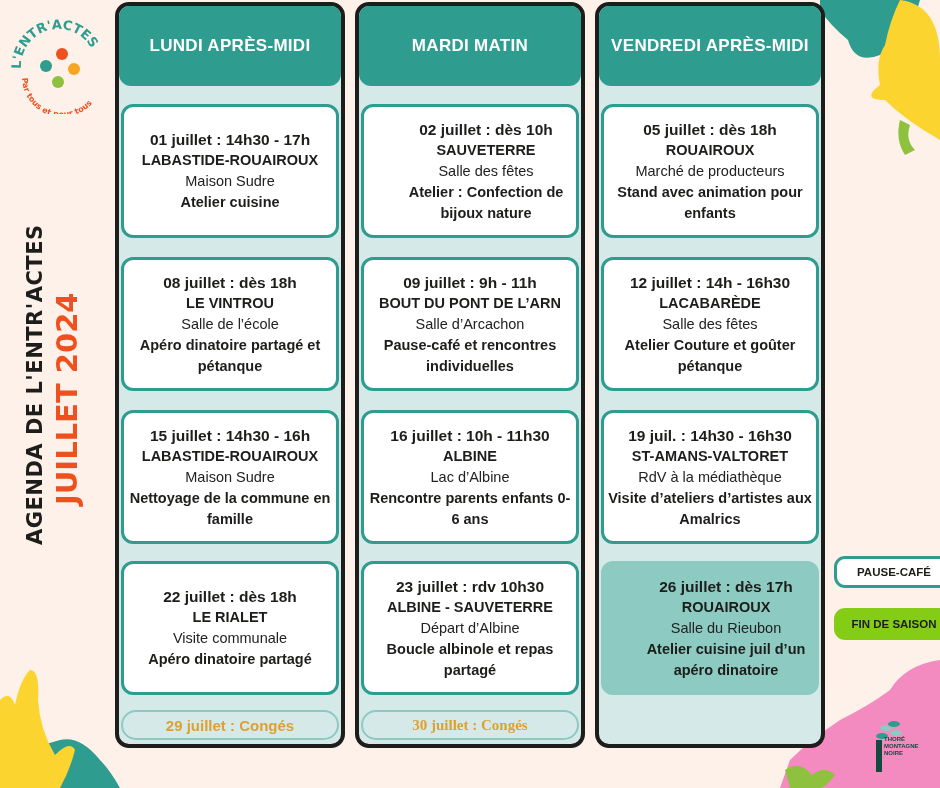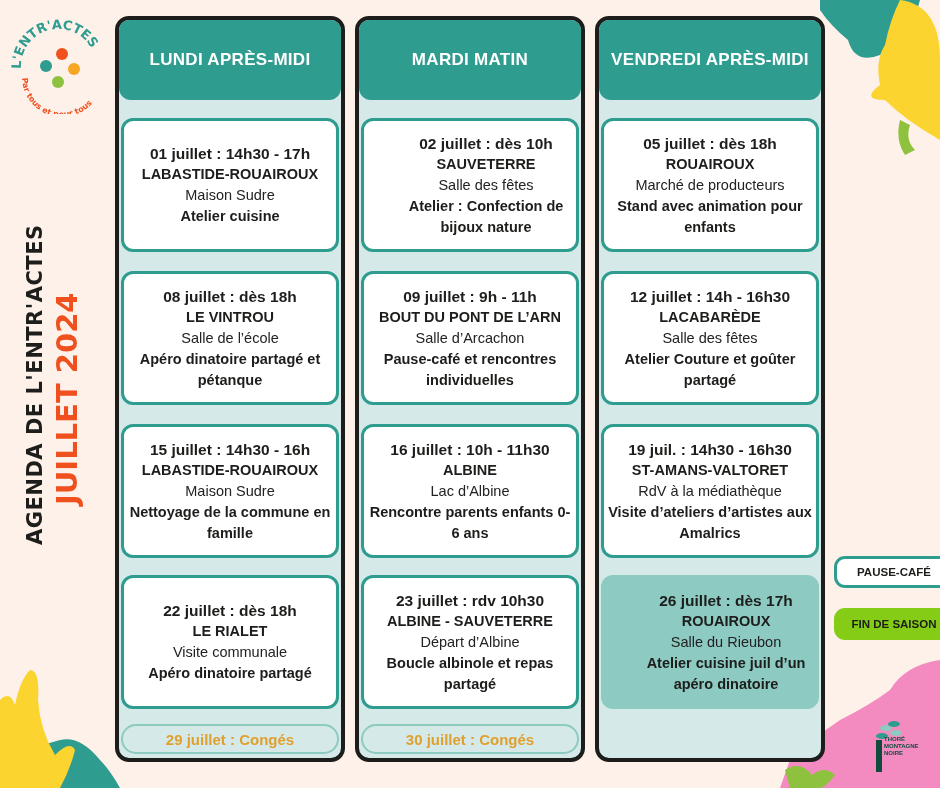"LUNDI APRÈS-MIDI" .column { top: 16px -> 2px }
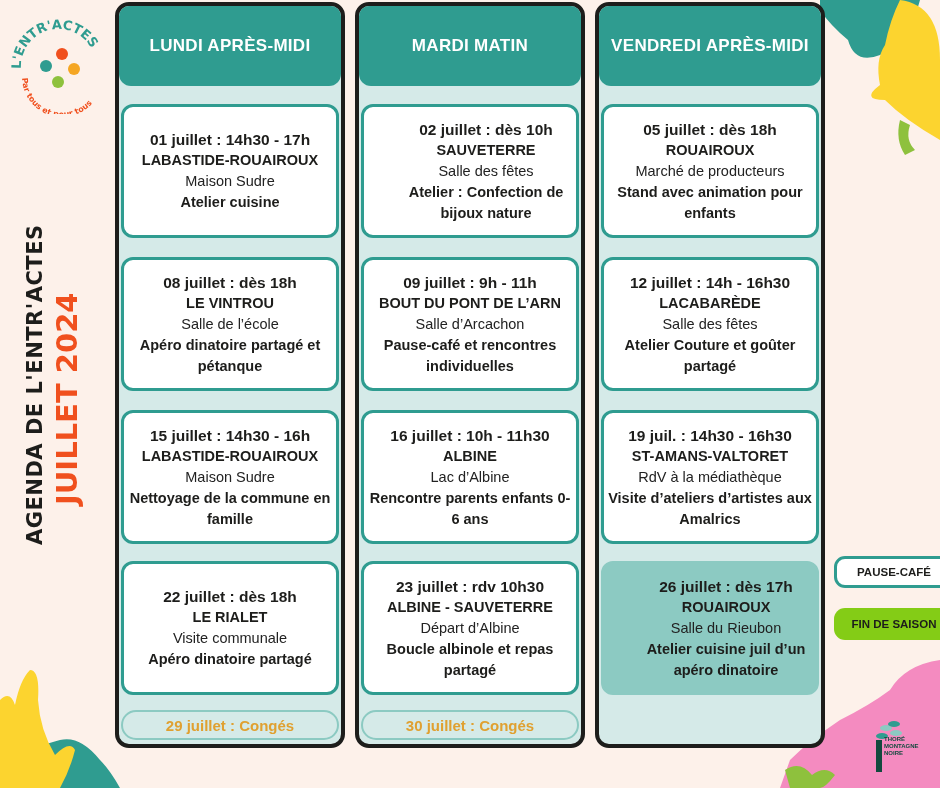"Atelier Couture et goûter partagé" div.activity { text: partagé -> pétanque }
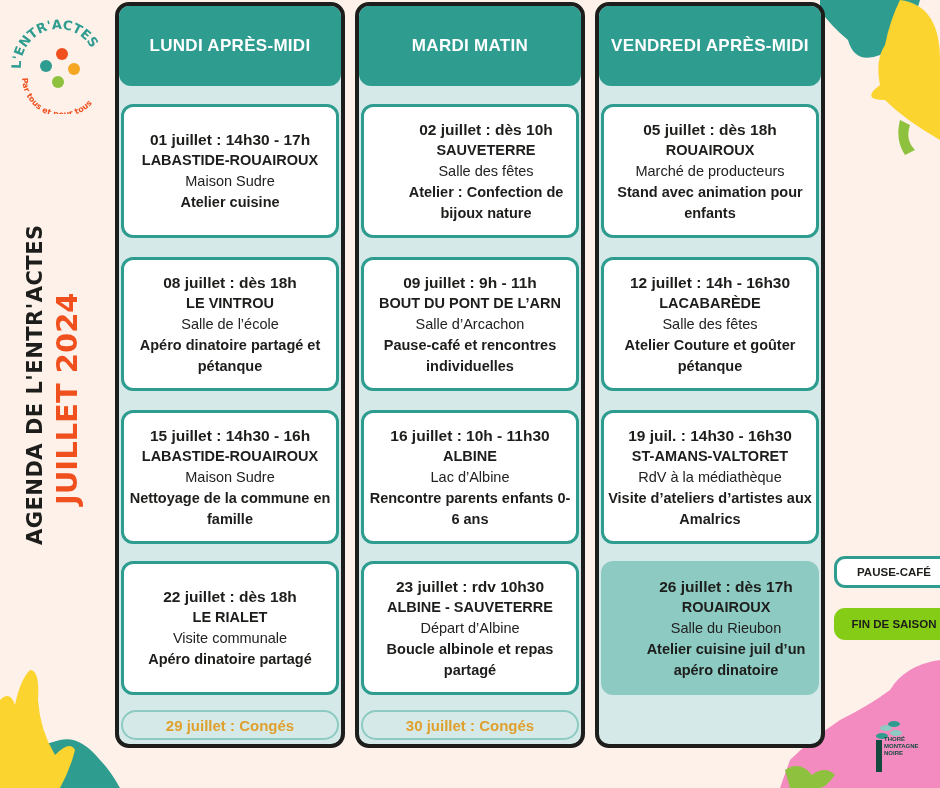"30 juillet : Congés" div.conge { font-family: none -> Liberation Serif, serif }
